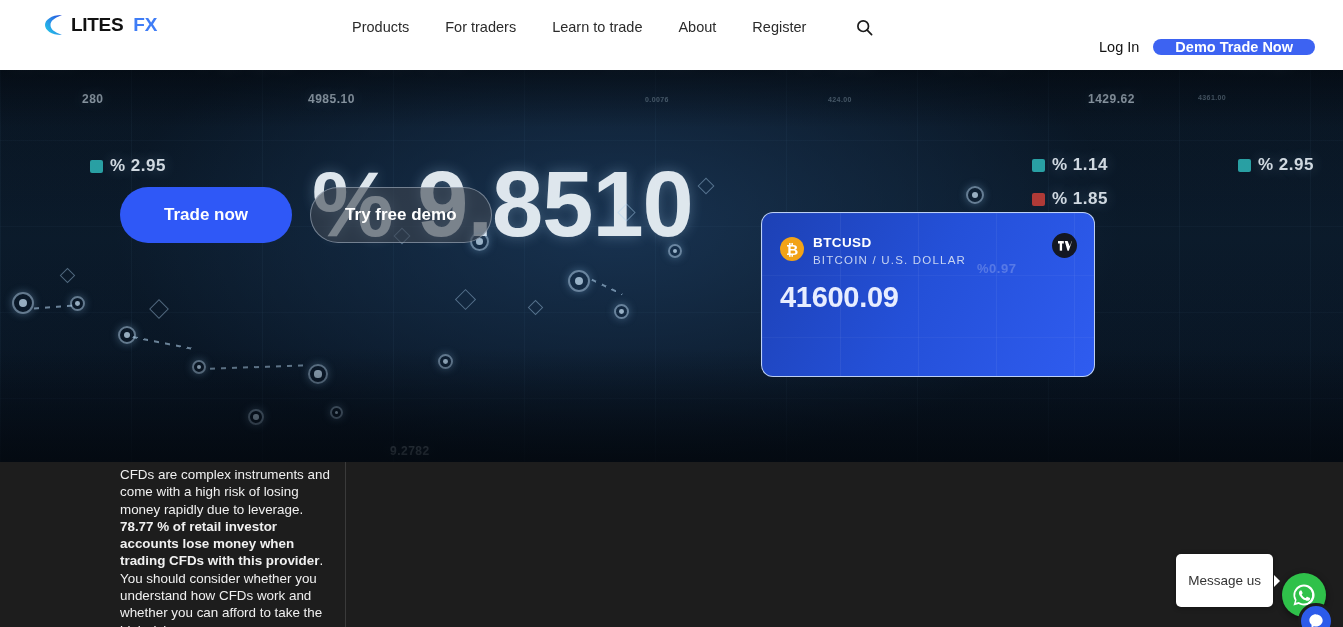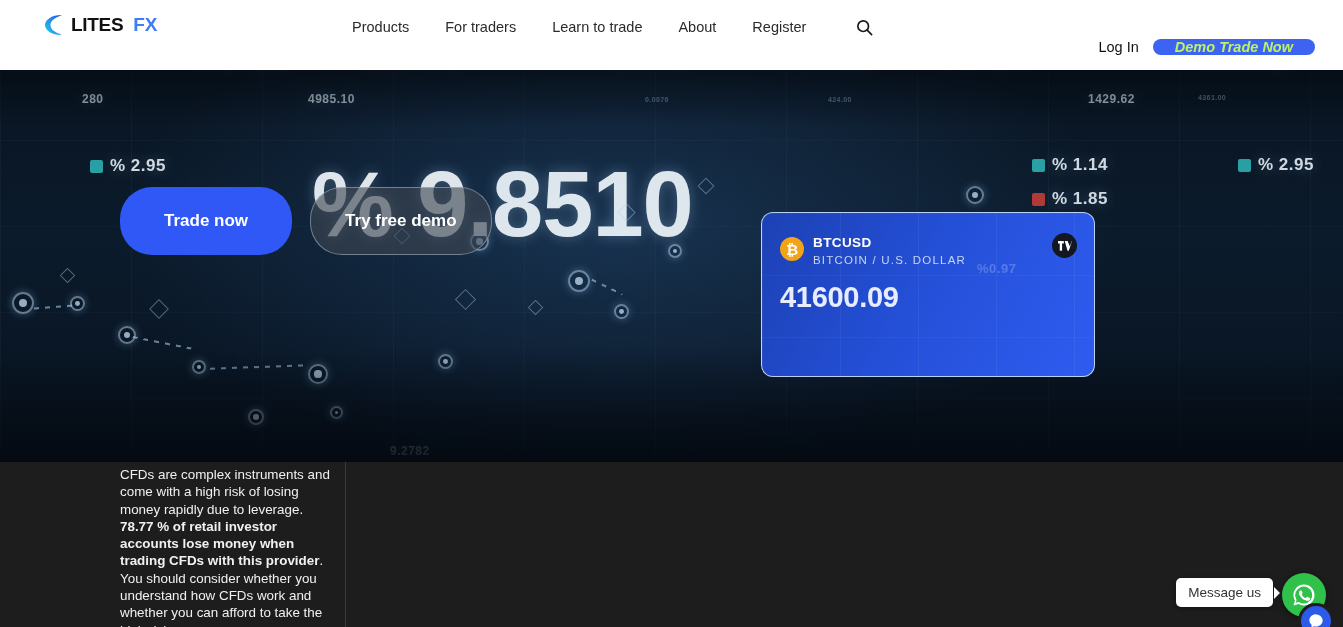"Demo Trade Now" .demo-btn { color: #bef264 -> #ffffff; font-style: italic -> none }
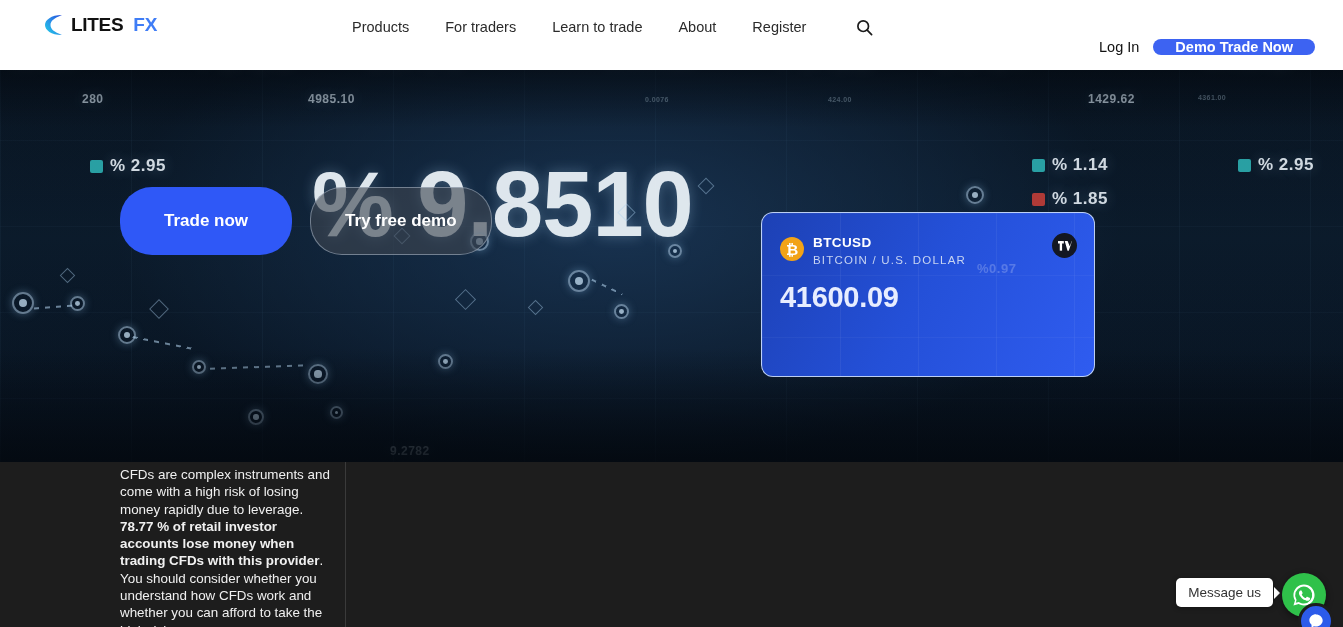"Try free demo" .btn-ghost { padding: 23px 34px -> 17px 34px }
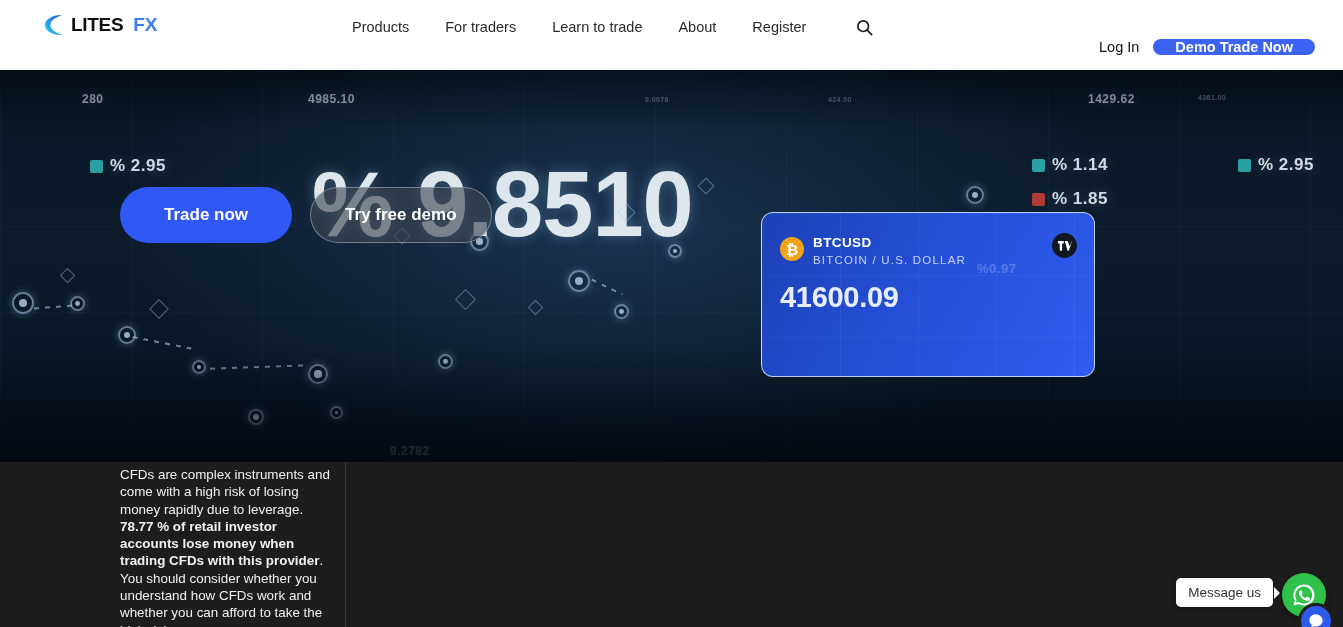"Message us" .msg-bubble { padding: 7px 12px -> 19px 12px }
